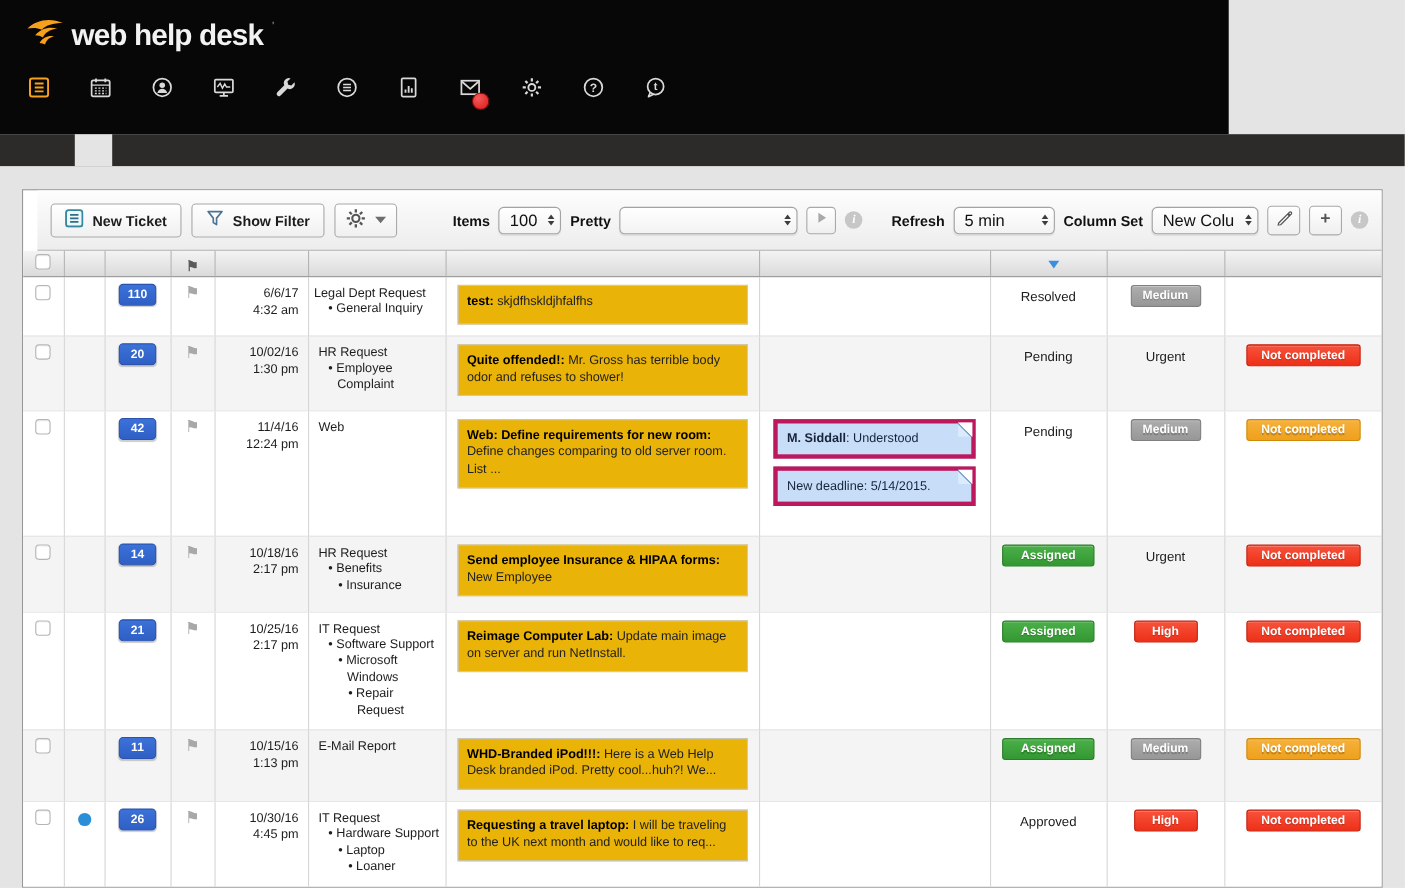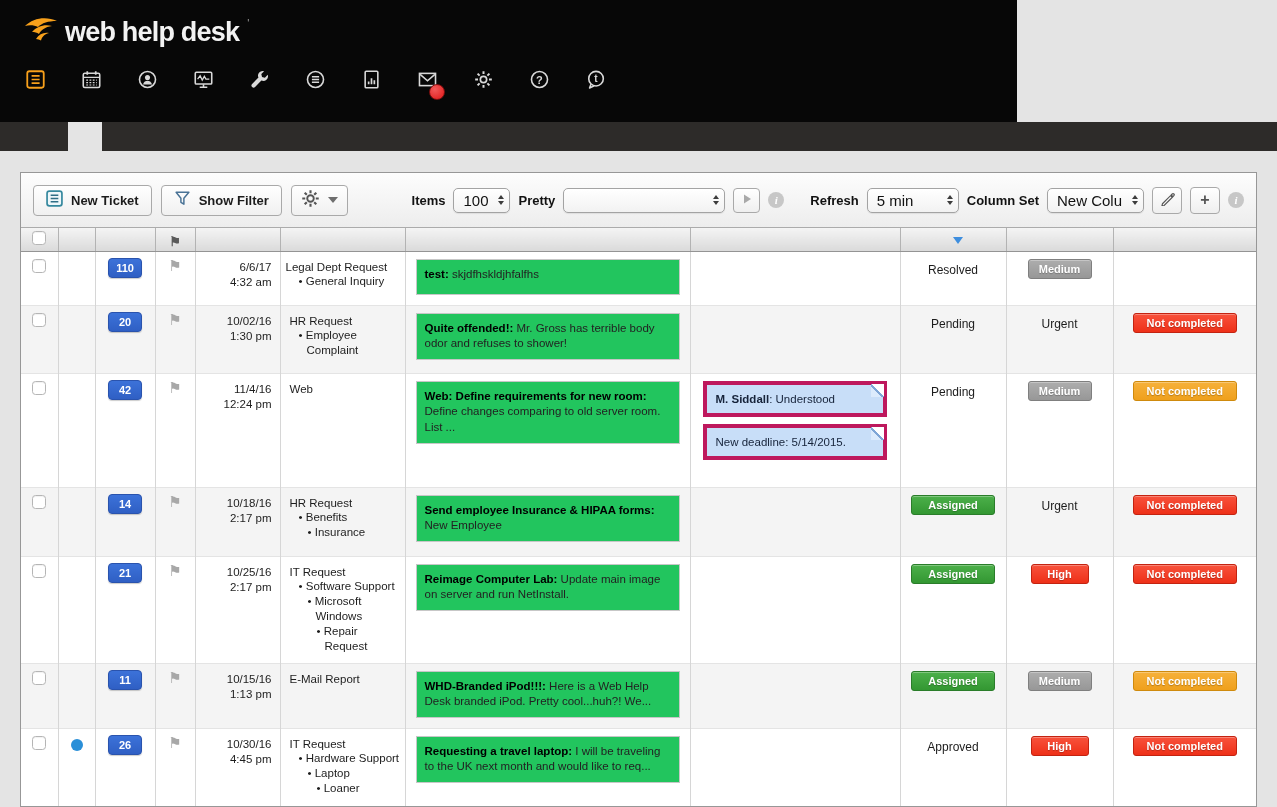"web help desk" .top-header { width: 1017px -> 1117px }
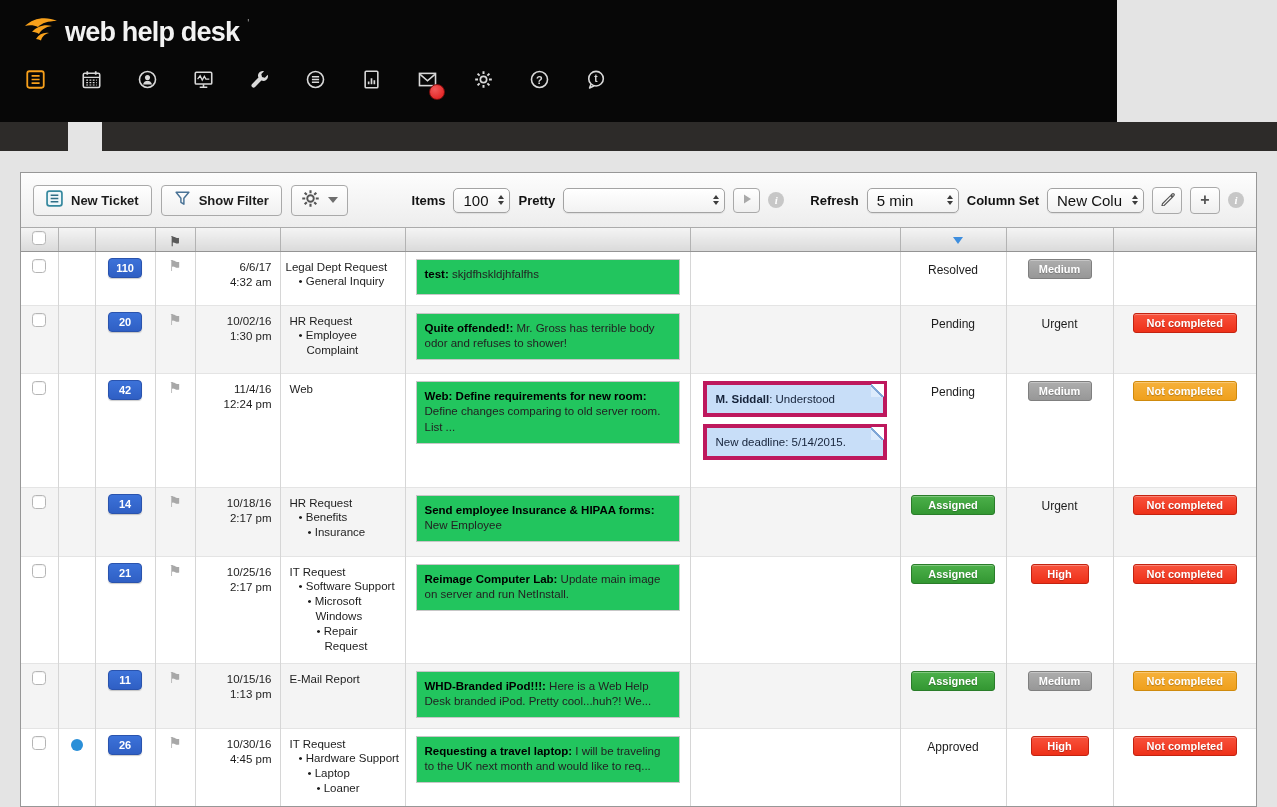"New Ticket" .toolbar { margin-left: none -> 13px }
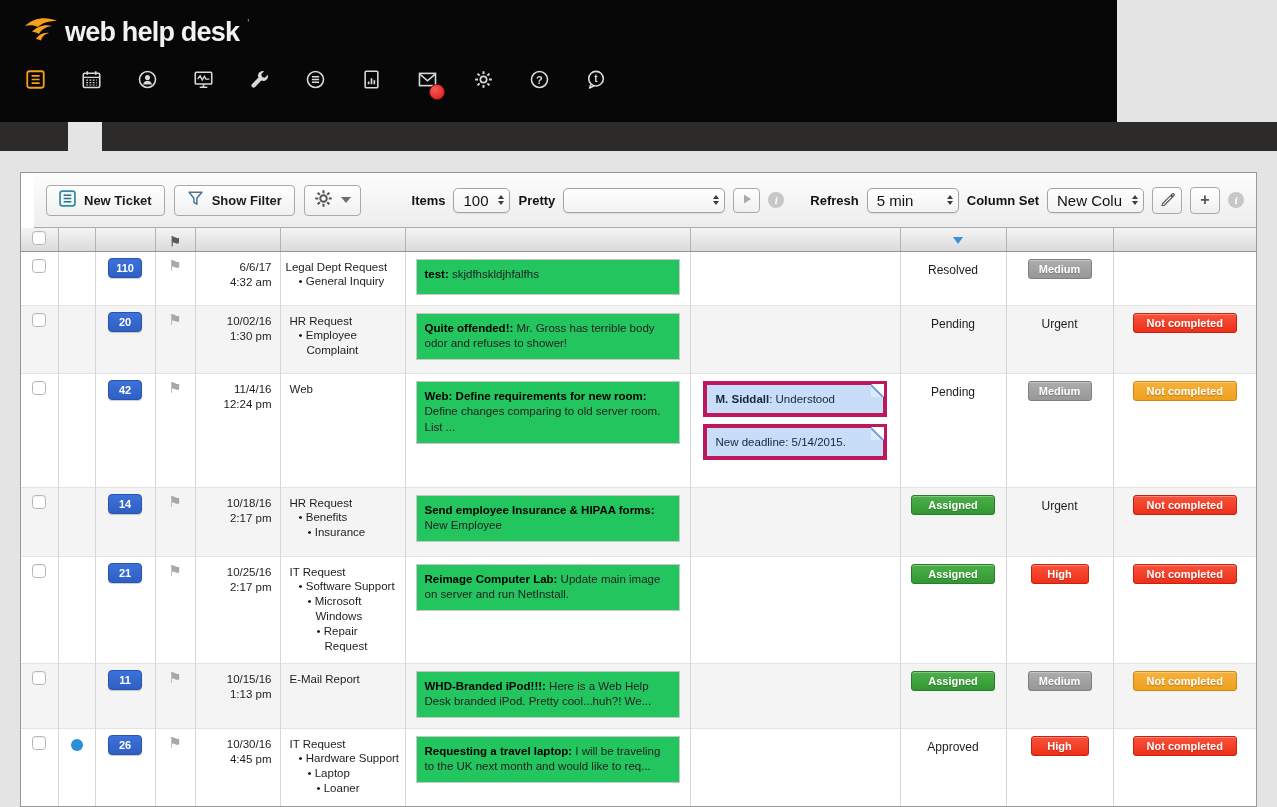"test: skjdfhskldjhfalfhs" .detail-box { background: #22c55e -> #eab308 }
